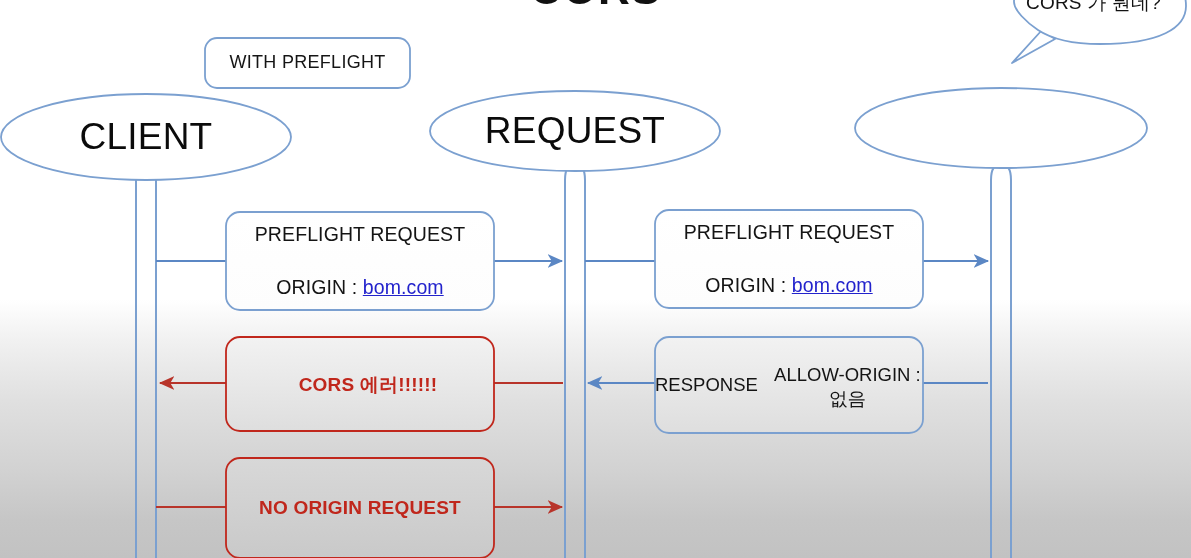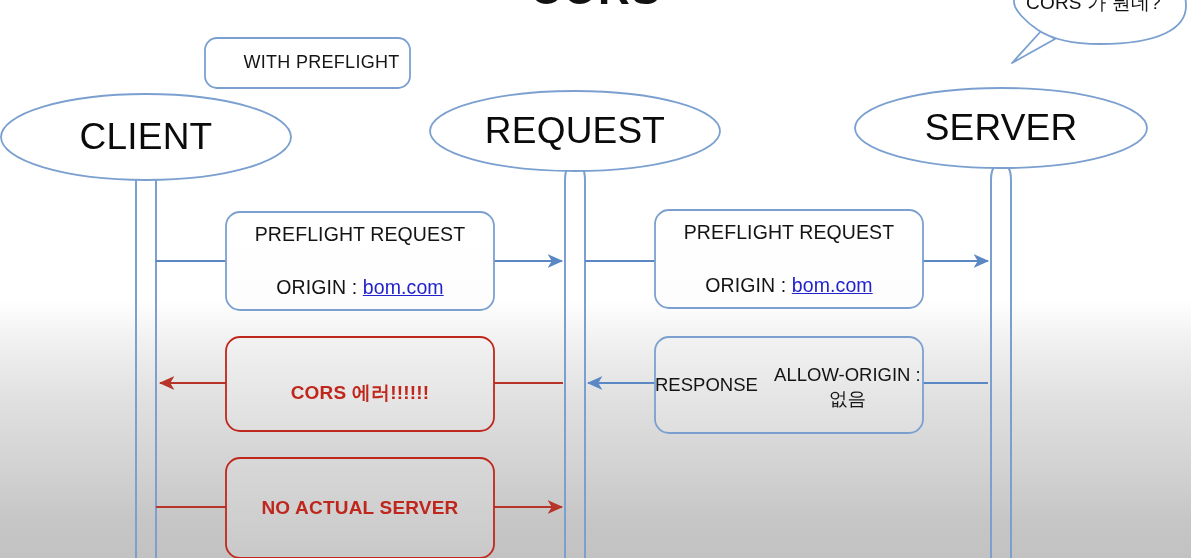"WITH PREFLIGHT" .tag-label { margin-left: 14px -> none }
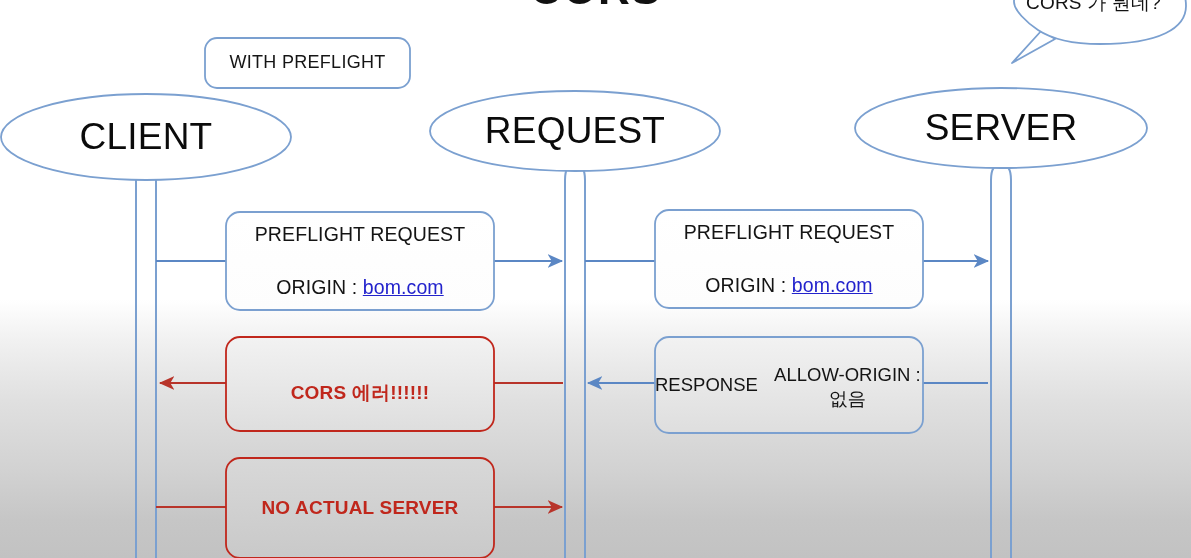"SERVER" div.lbl { html: <div>SERVER</div> -> none }
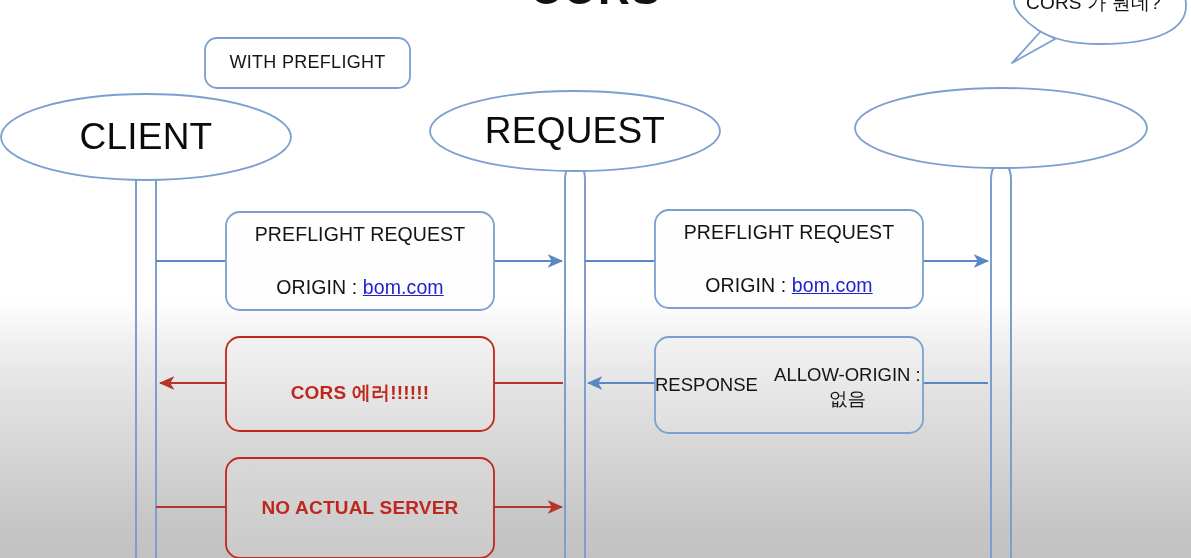"CORS 에러!!!!!!" div.lbl { padding-left: none -> 8px; top: 346px -> 338px }
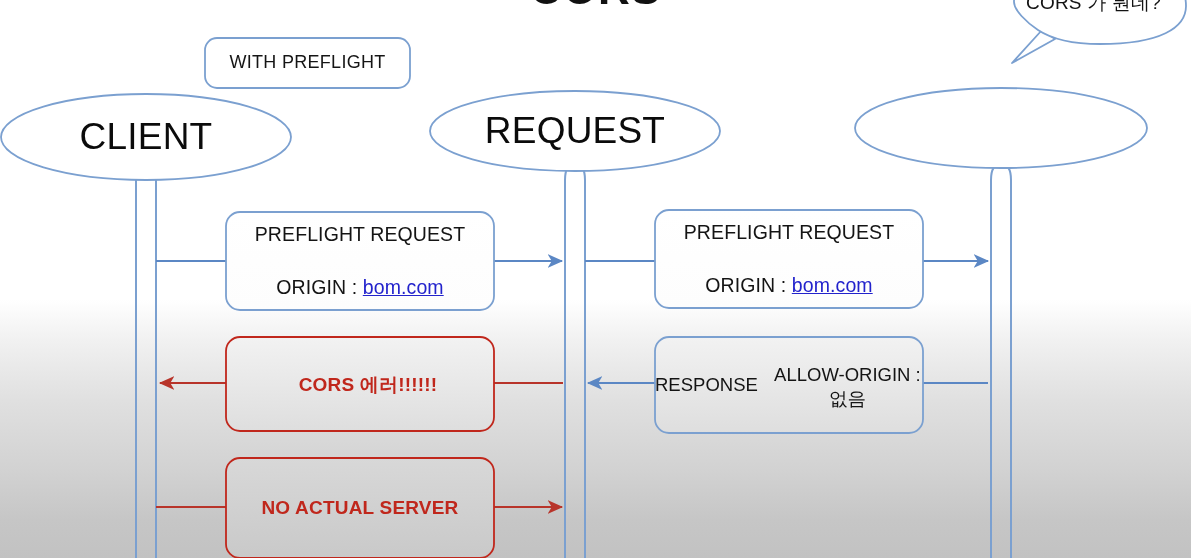"NO ACTUAL SERVER" div.lbl { text: ACTUAL SERVER -> ORIGIN REQUEST }
